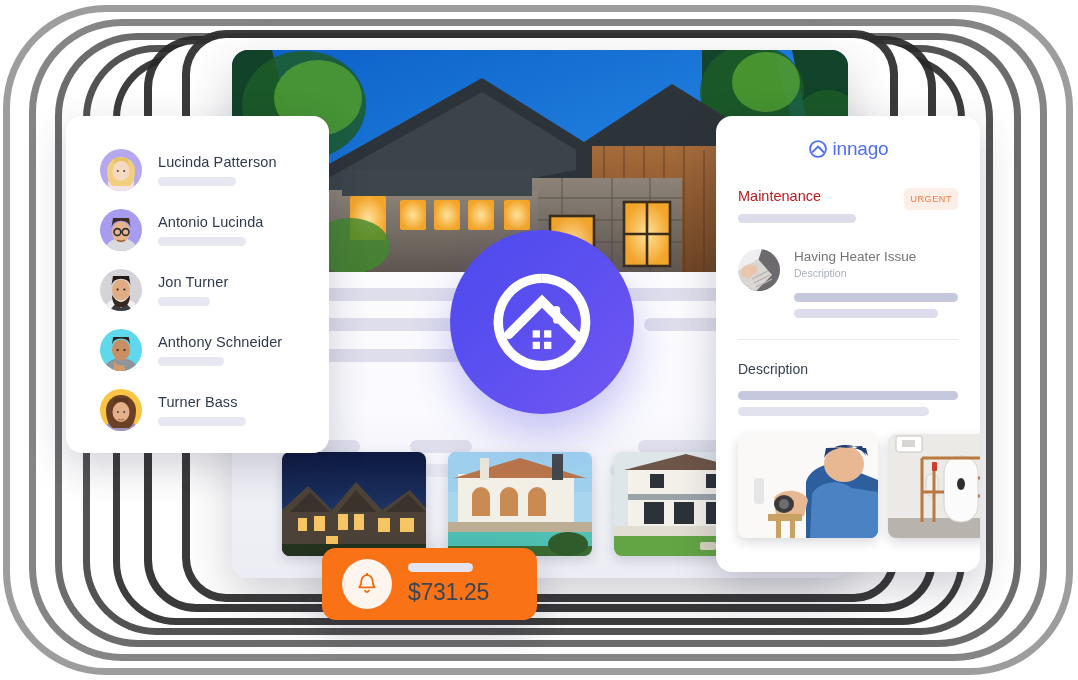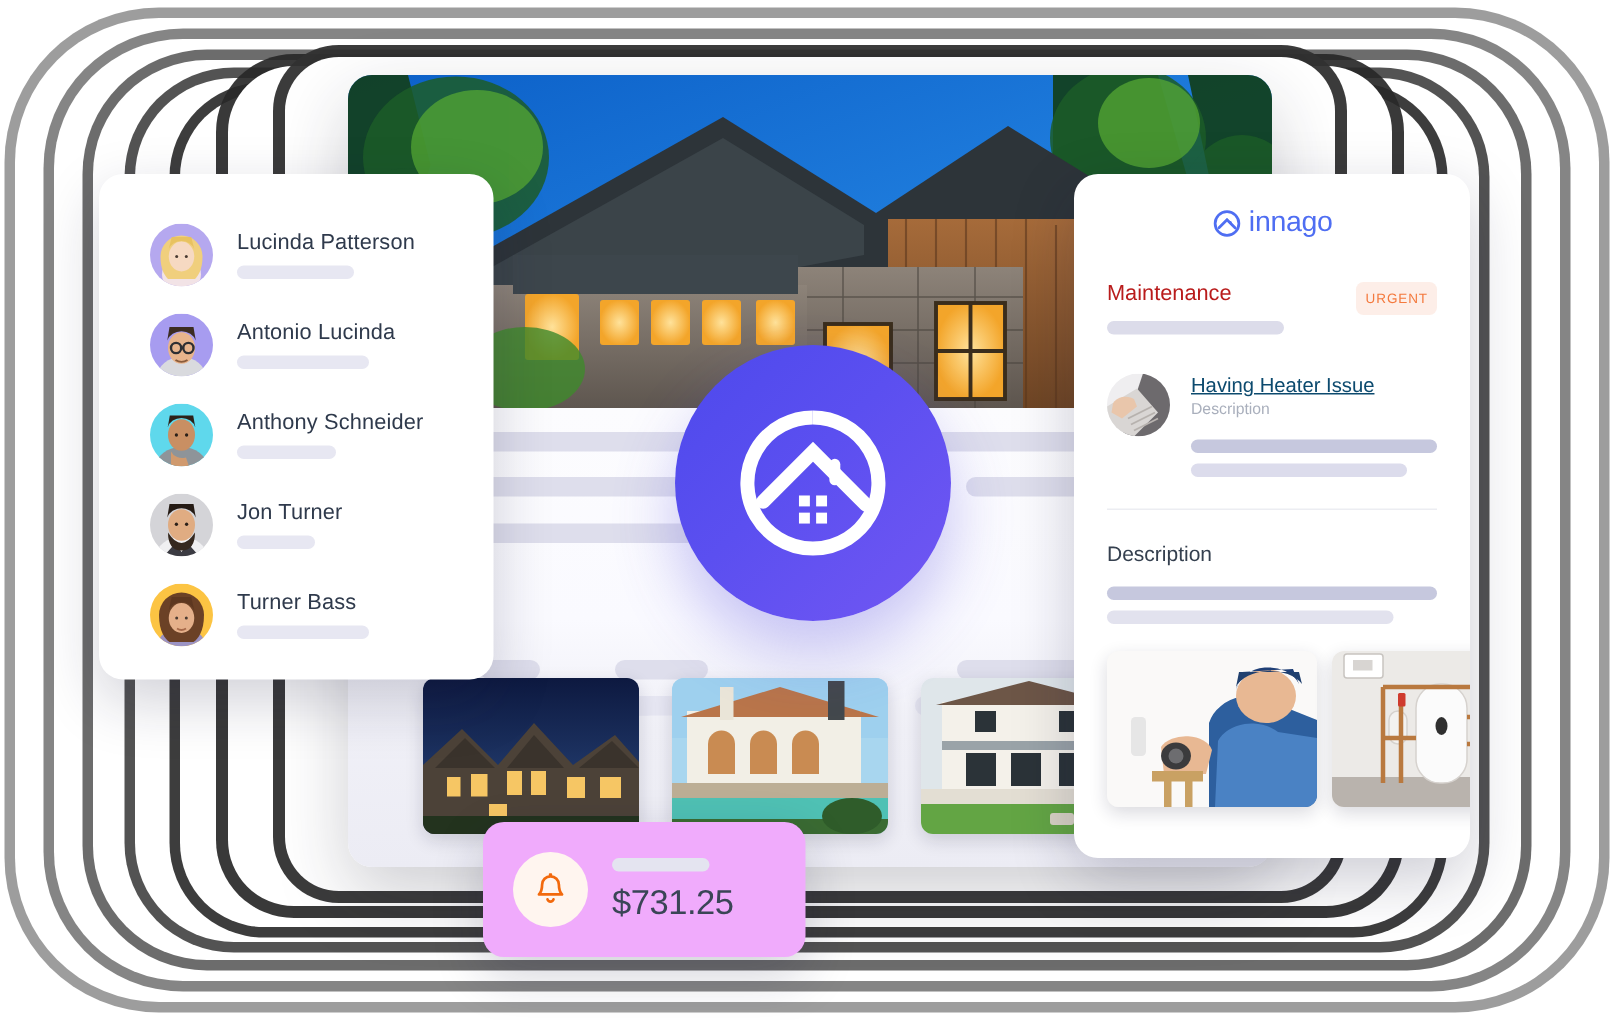"Having Heater Issue" .m-iname { color: #0c4a6e -> #737373; text-decoration: underline -> none }
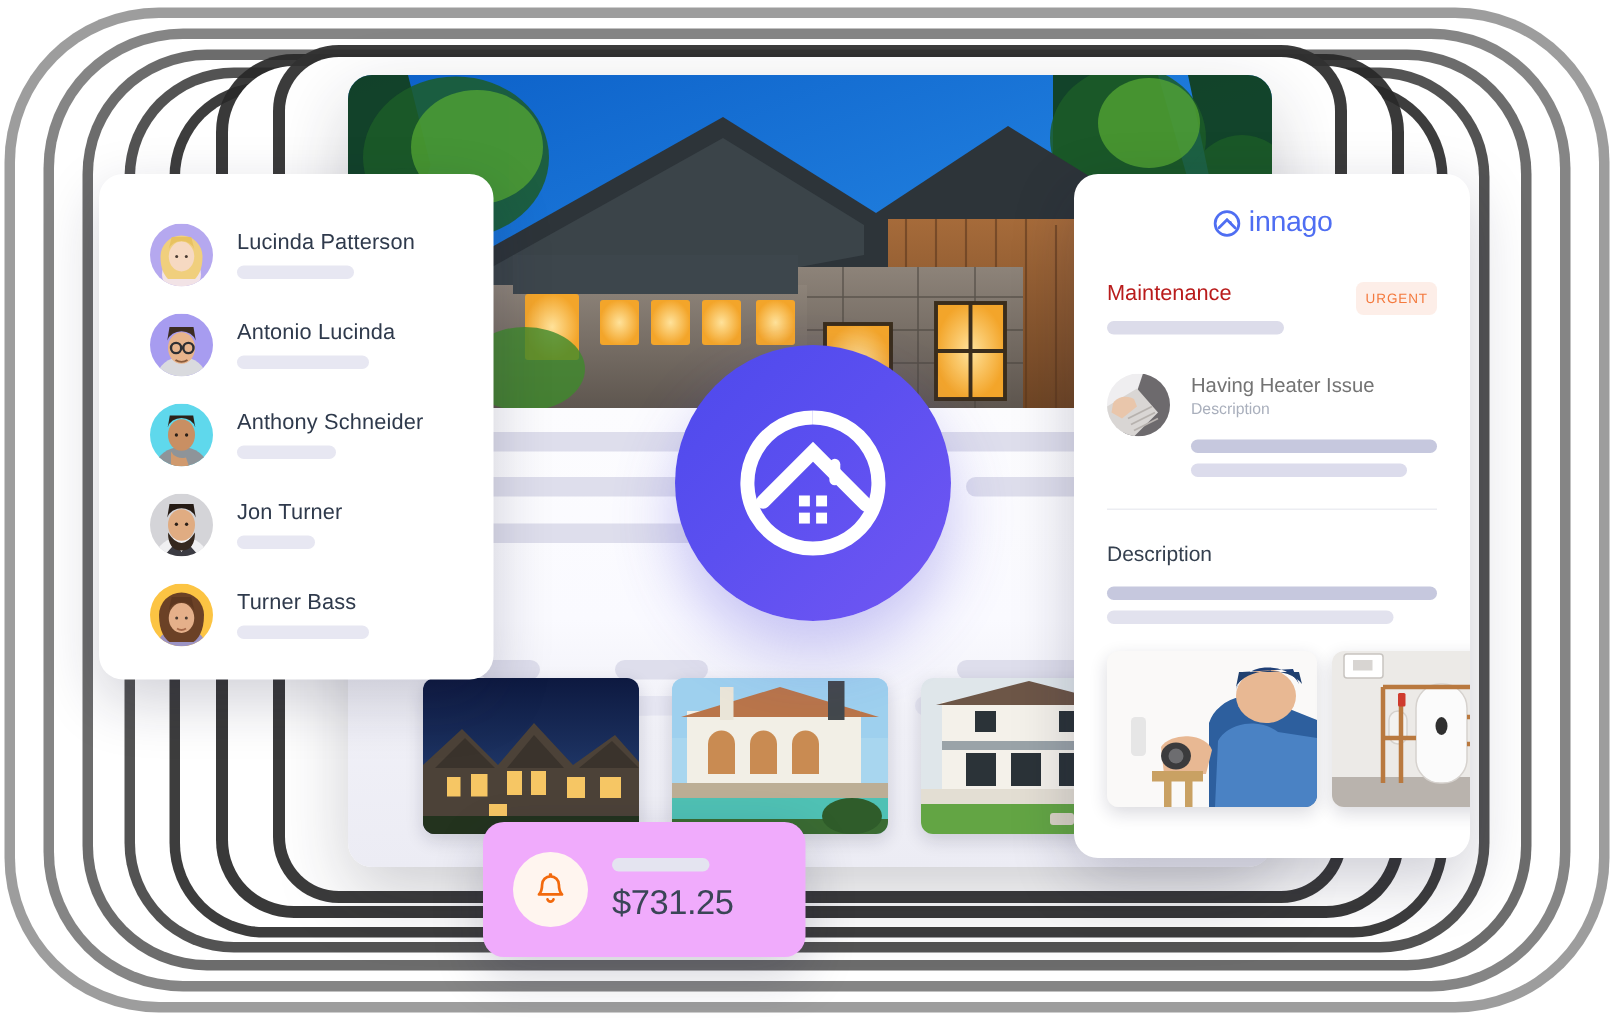"Anthony Schneider" div.t-row { order: before "Jon Turner" -> after "Jon Turner" }
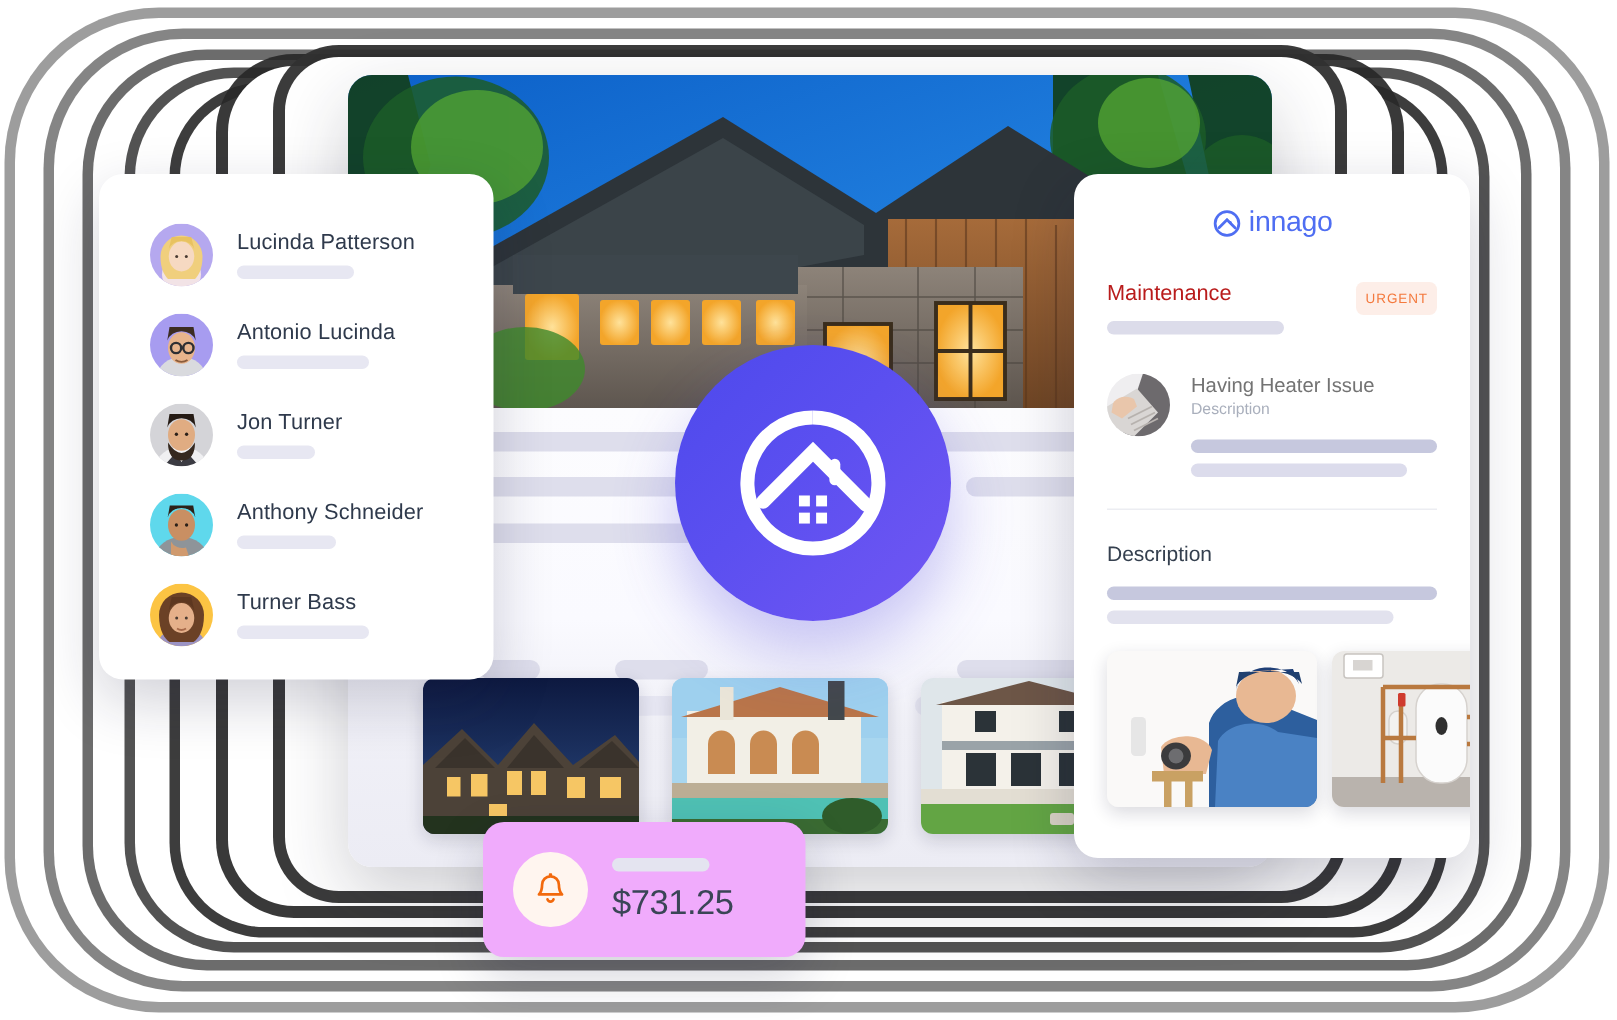"$731.25" .price { background: #f0abfc -> #f97316; height: 90px -> 72px }
